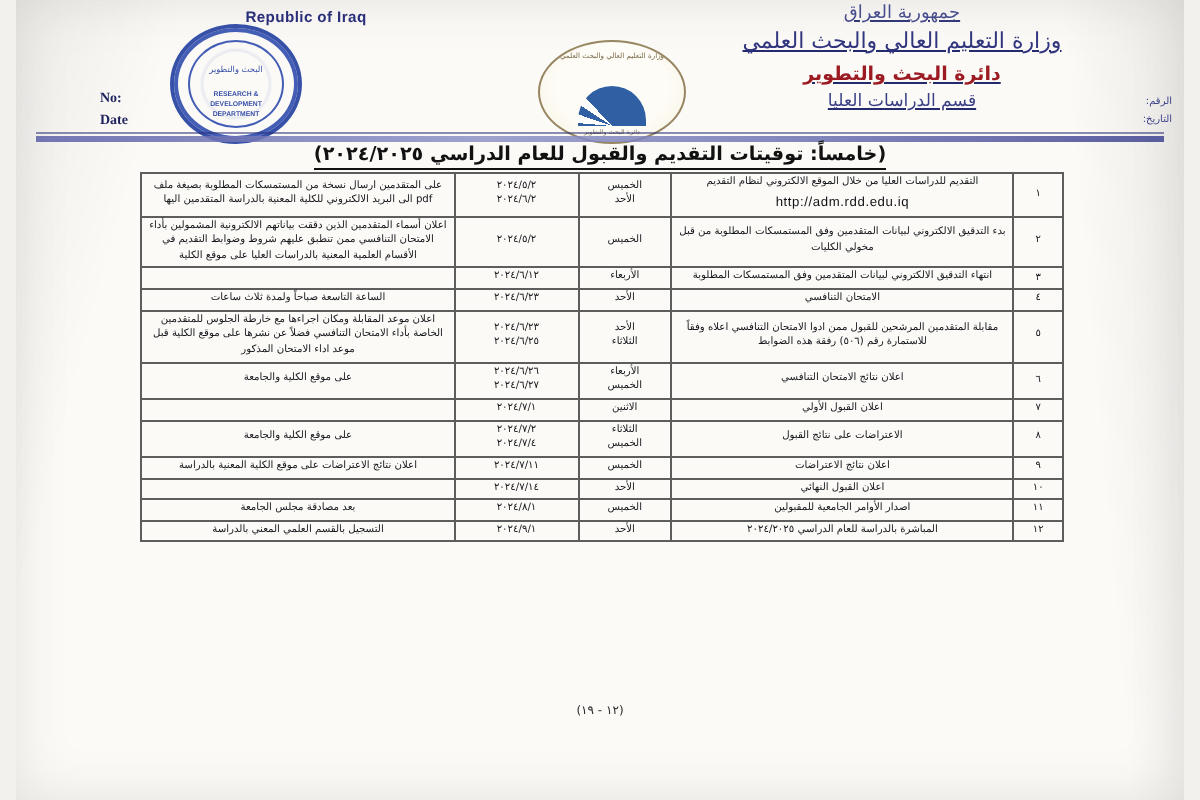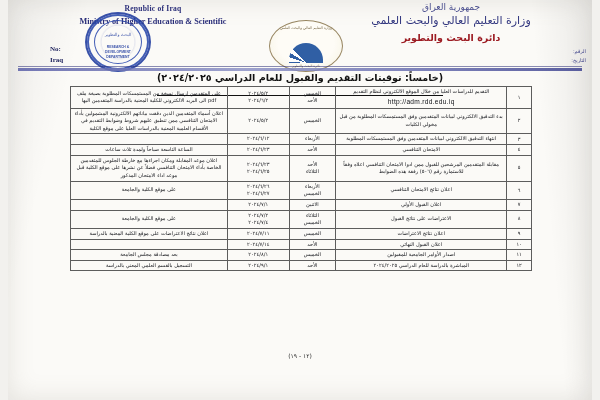"Republic of Iraq" .latin { font-family: Liberation Serif, serif -> Liberation Sans, sans-serif }
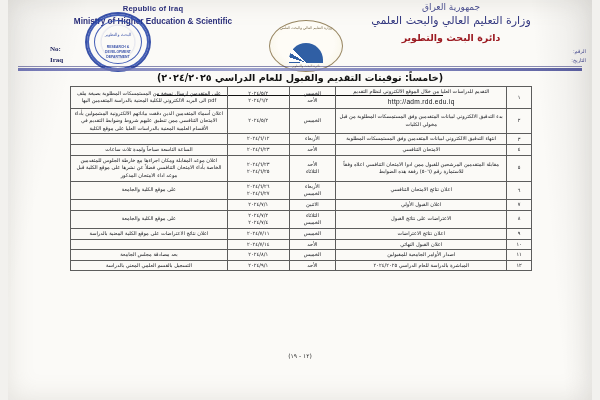"جمهورية العراق" #hdr-ar { text-decoration: none -> underline }
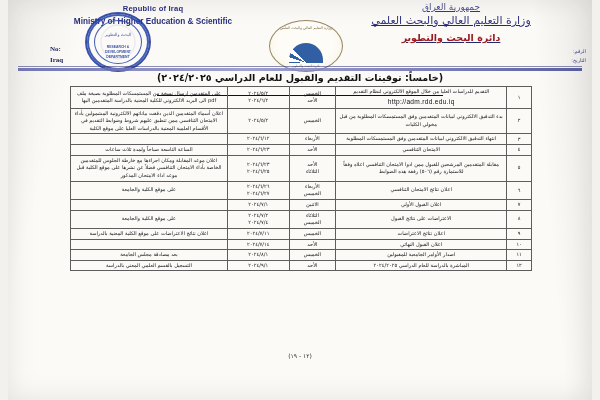"Ministry of Higher Education &" div.l2 { html: <div>Ministry of Higher Education &amp; Scientific</div> -> none }
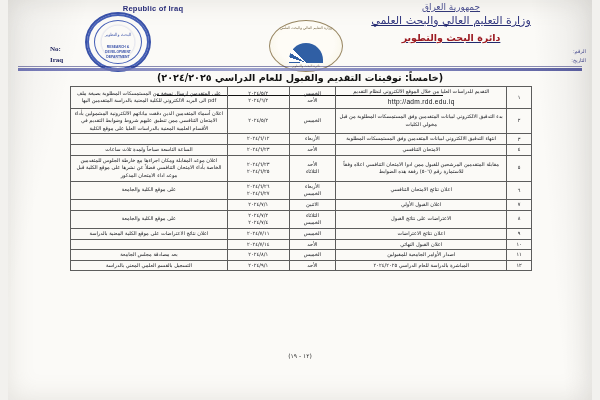"قسم الدراسات العليا" div.a4 { html: none -> <div>قسم الدراسات العليا</div> }
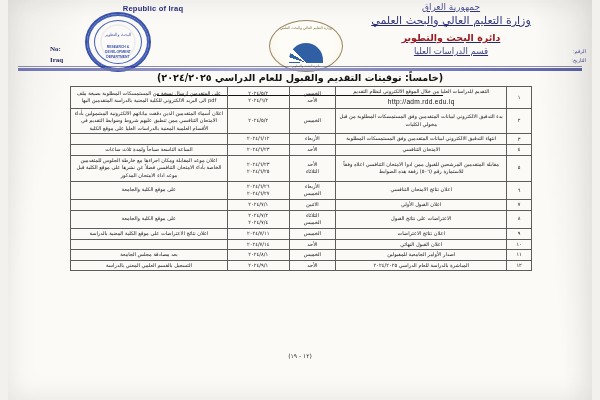"Iraq" div { text: Iraq -> Date }
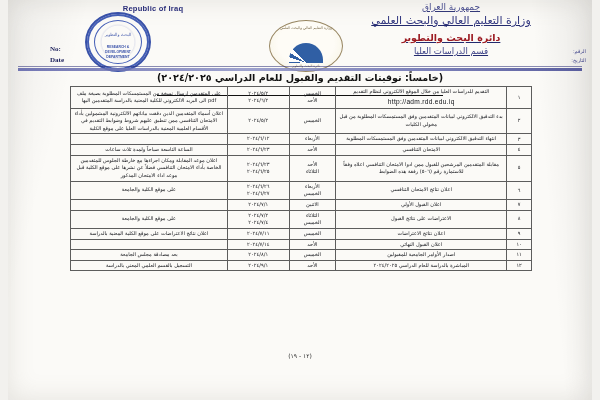"(خامساً: توقيتات التقديم والقبول للعام" #title span { padding-bottom: 12px -> 1px }
